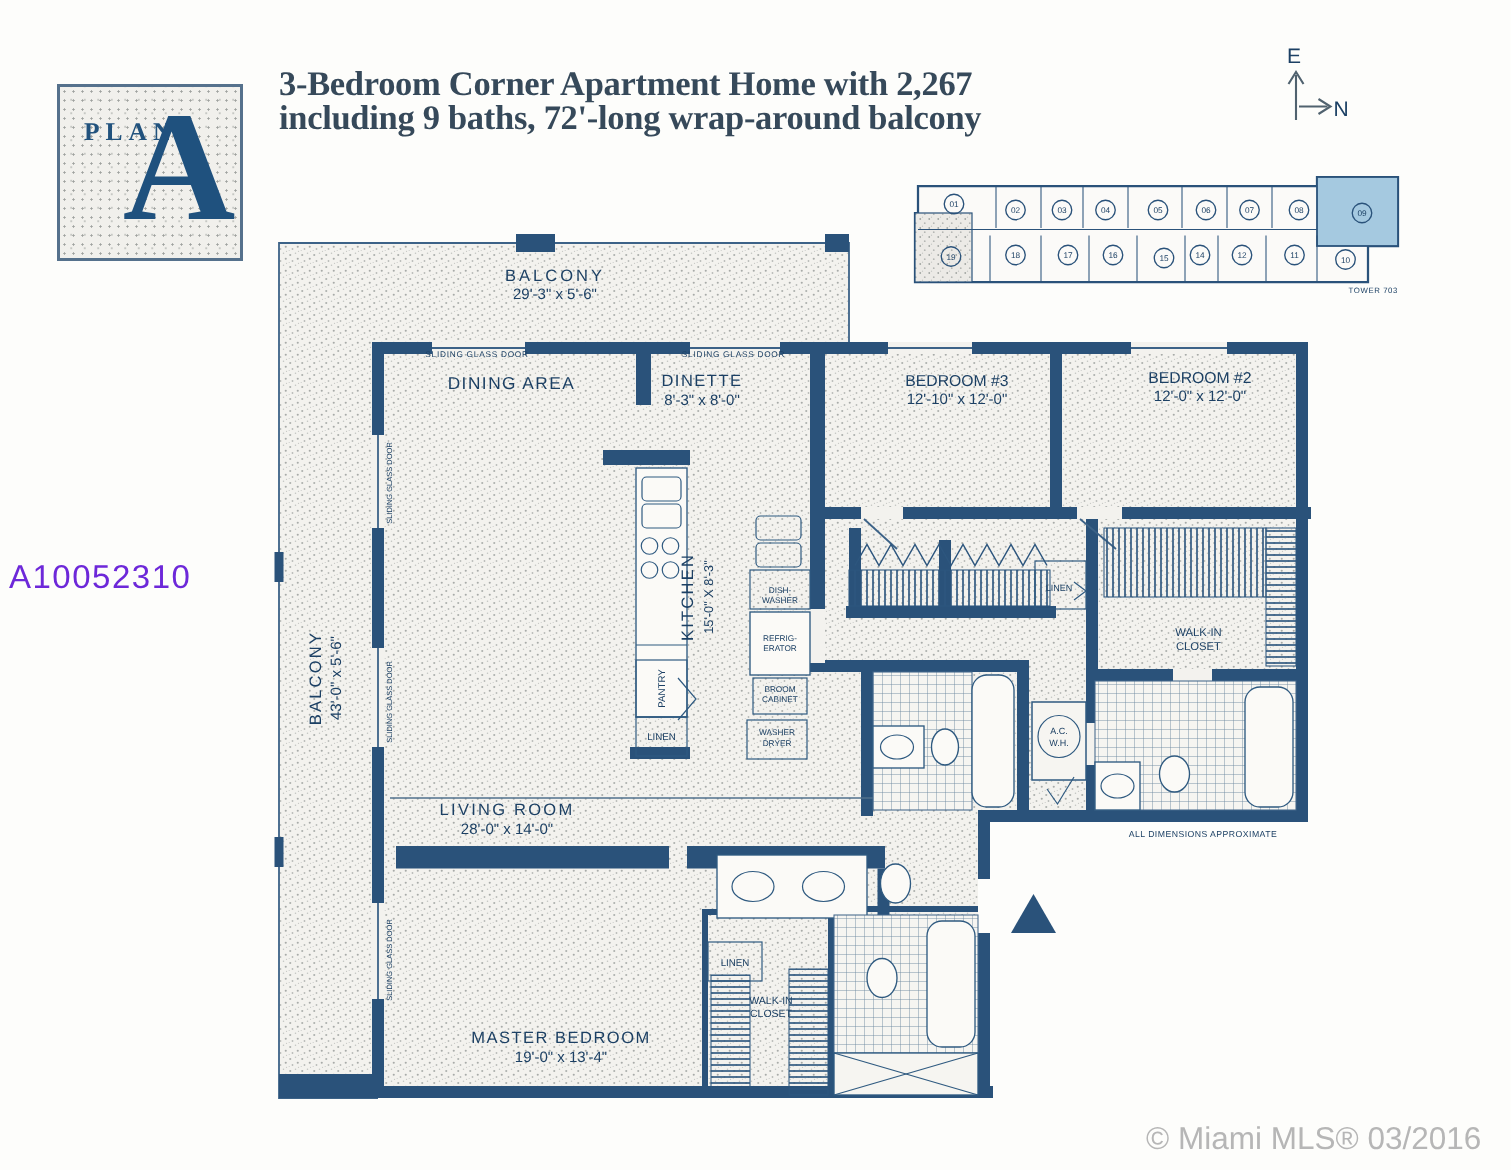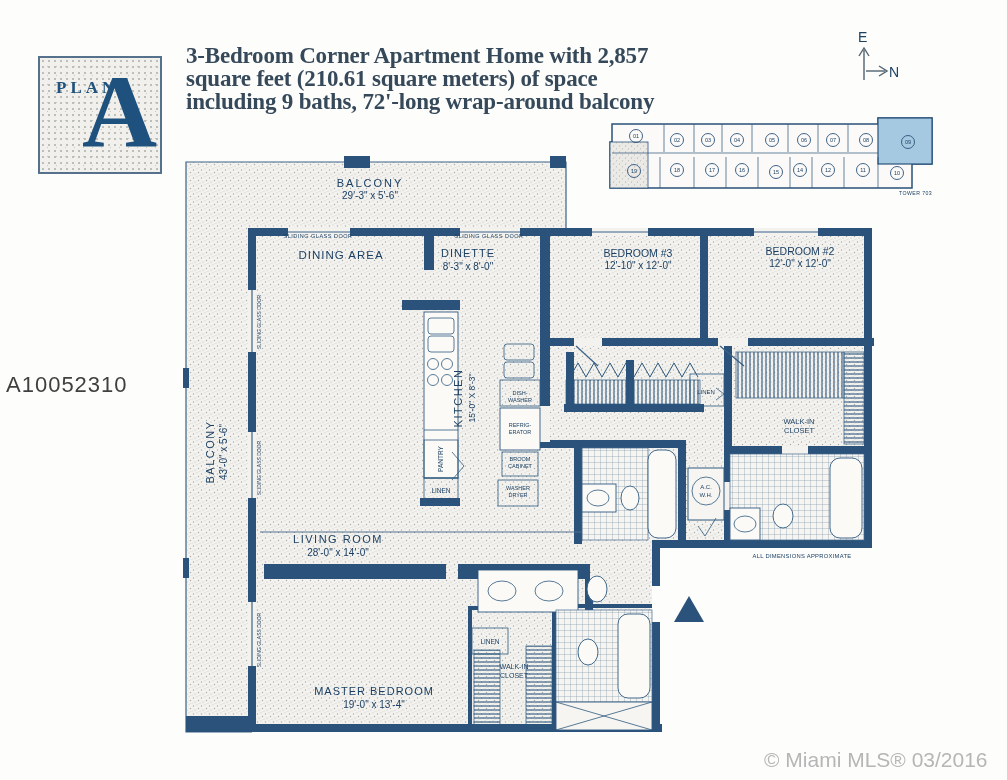"3-Bedroom Corner Apartment Home with" div { text: 2,857 -> 2,267 }
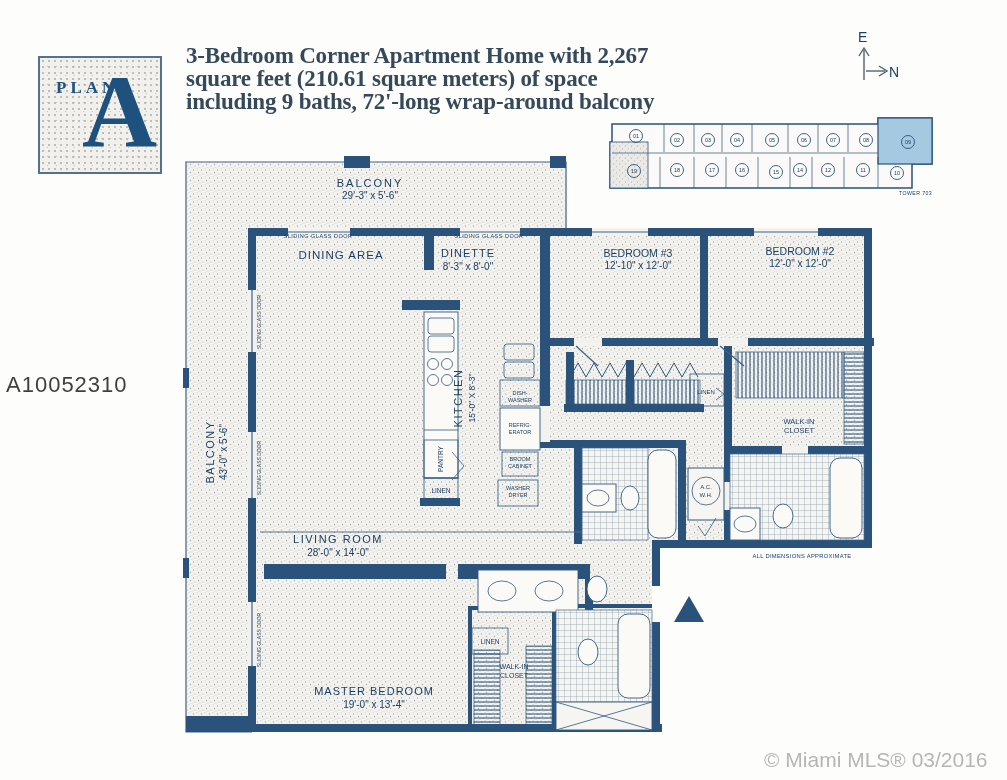"square feet (210.61 square meters)" div { html: <div>square feet (210.61 square meters) of space</div> -> none }
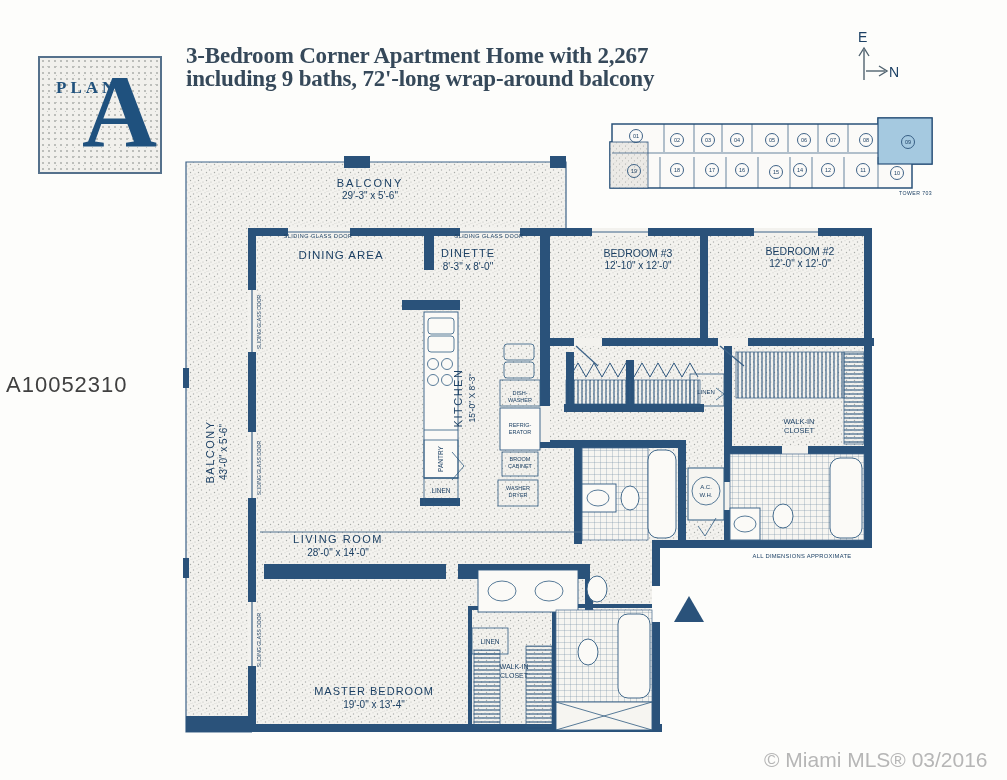"A10052310" .watermark { color: #404040 -> #6d28d9 }
